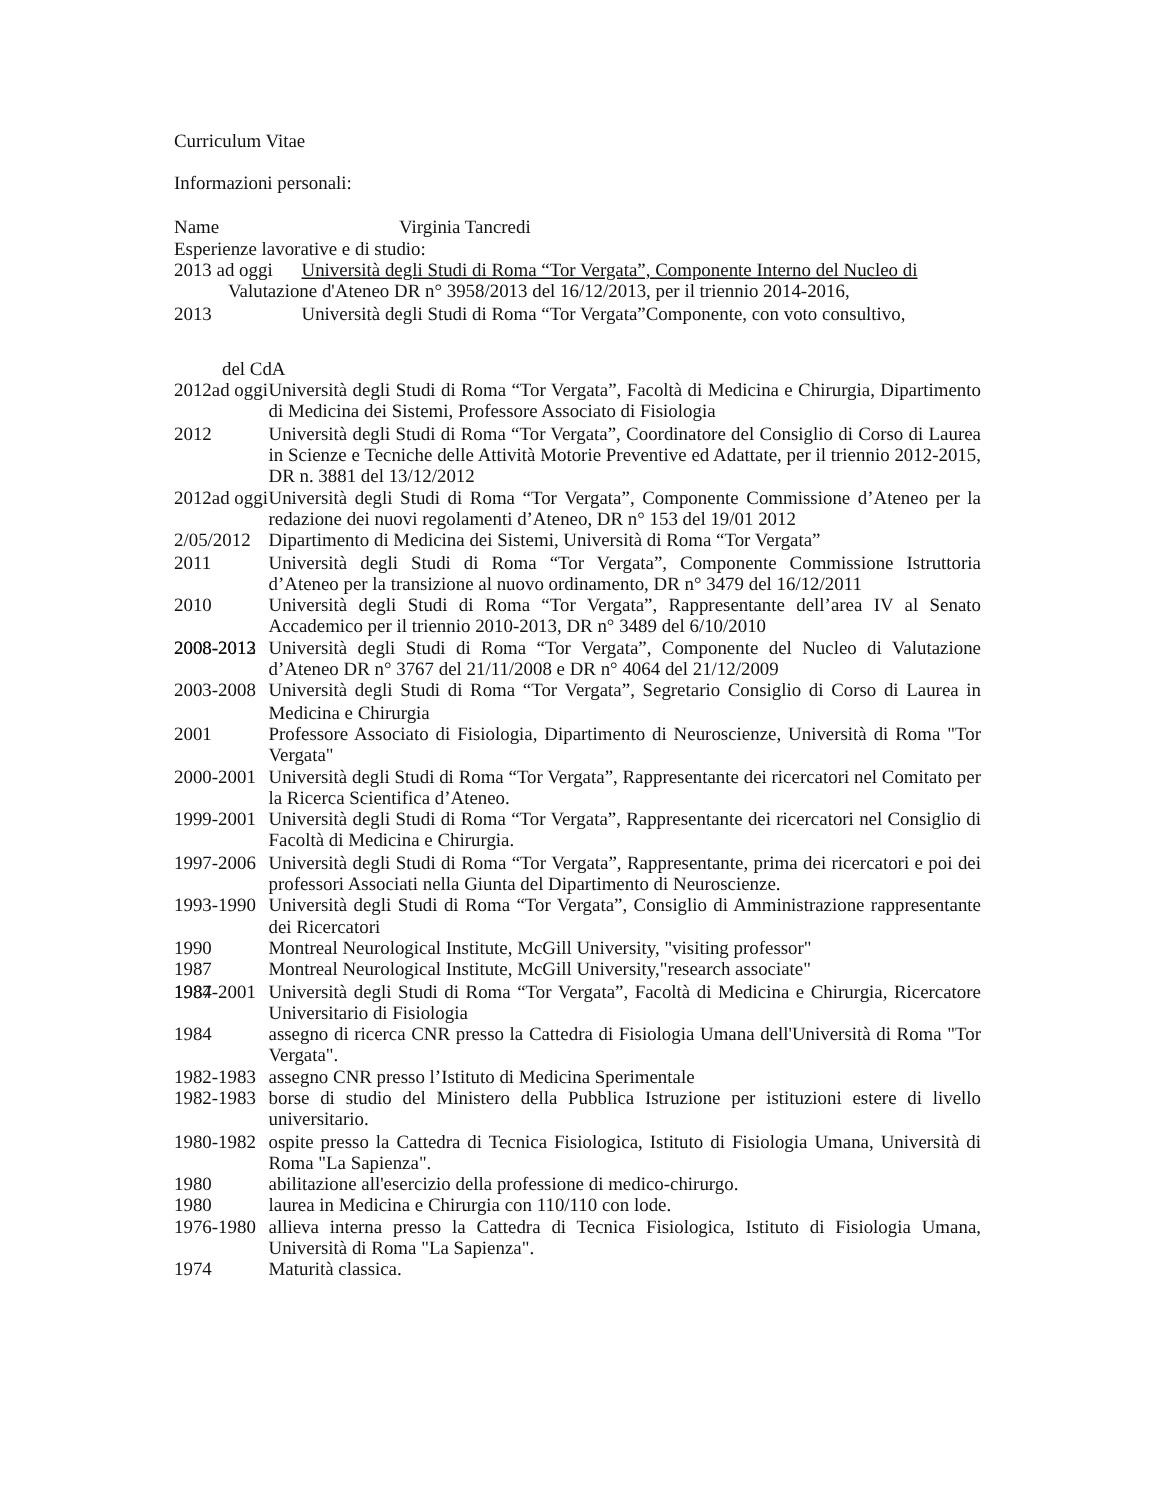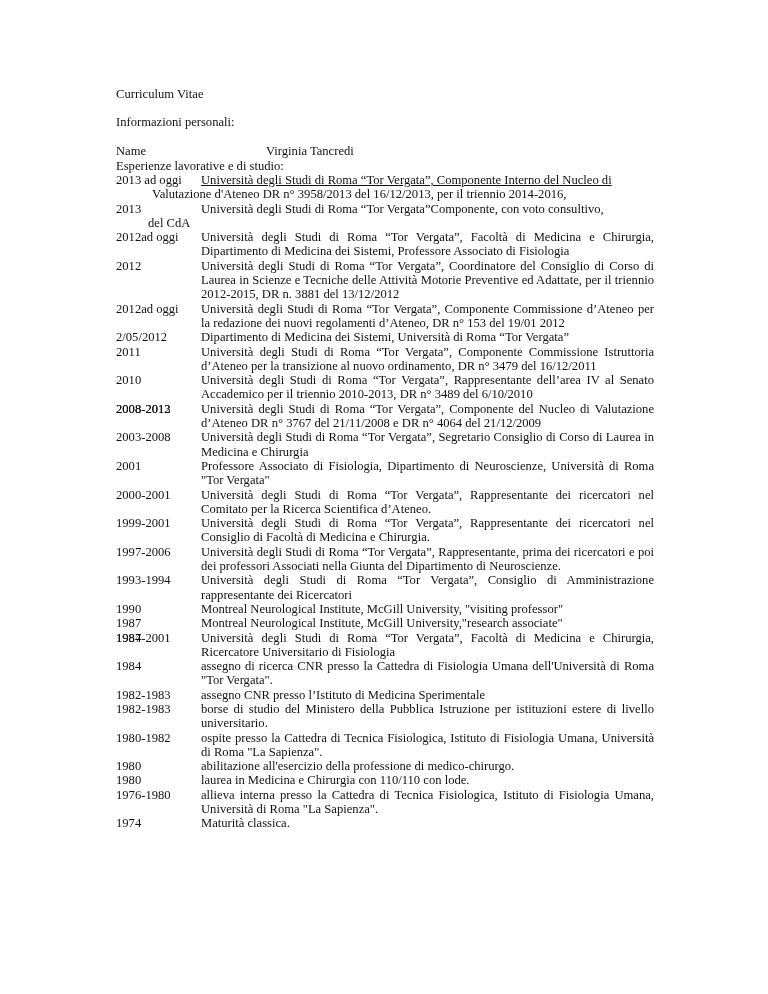"del CdA" .e-b .l2 { margin-top: none -> 23px }
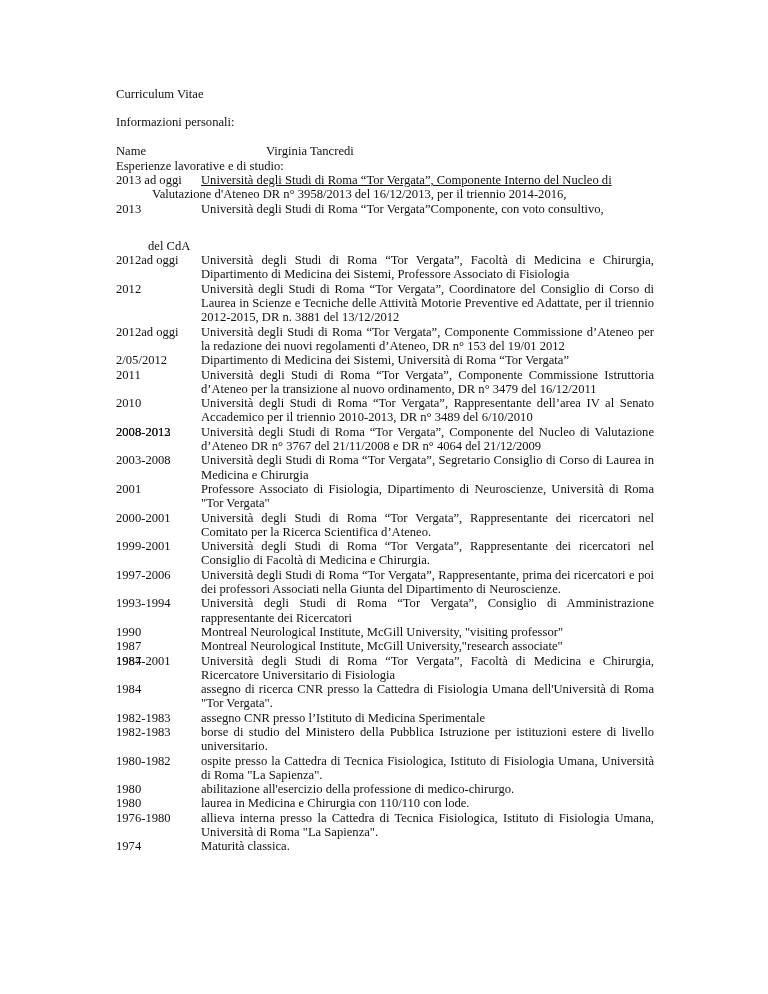"Università degli Studi di Roma “Tor Vergata”, Facoltà" .desc { margin-left: 85px -> 63px }
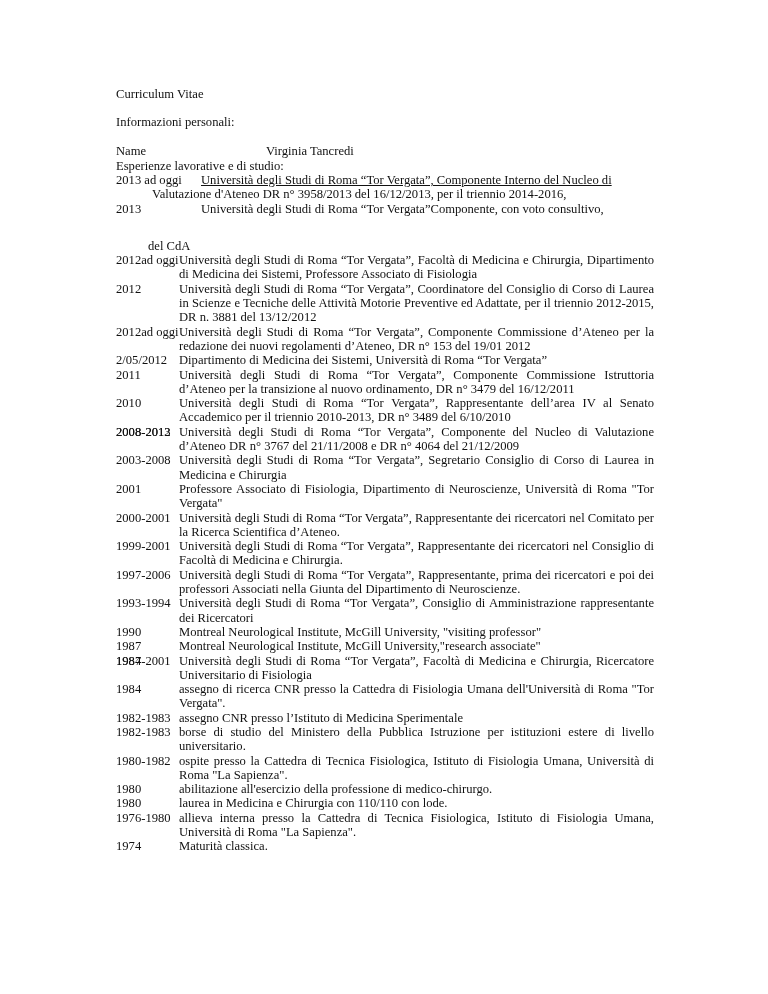"1993-1994" span.yr { text: 1993-1994 -> 1993-1990 }
